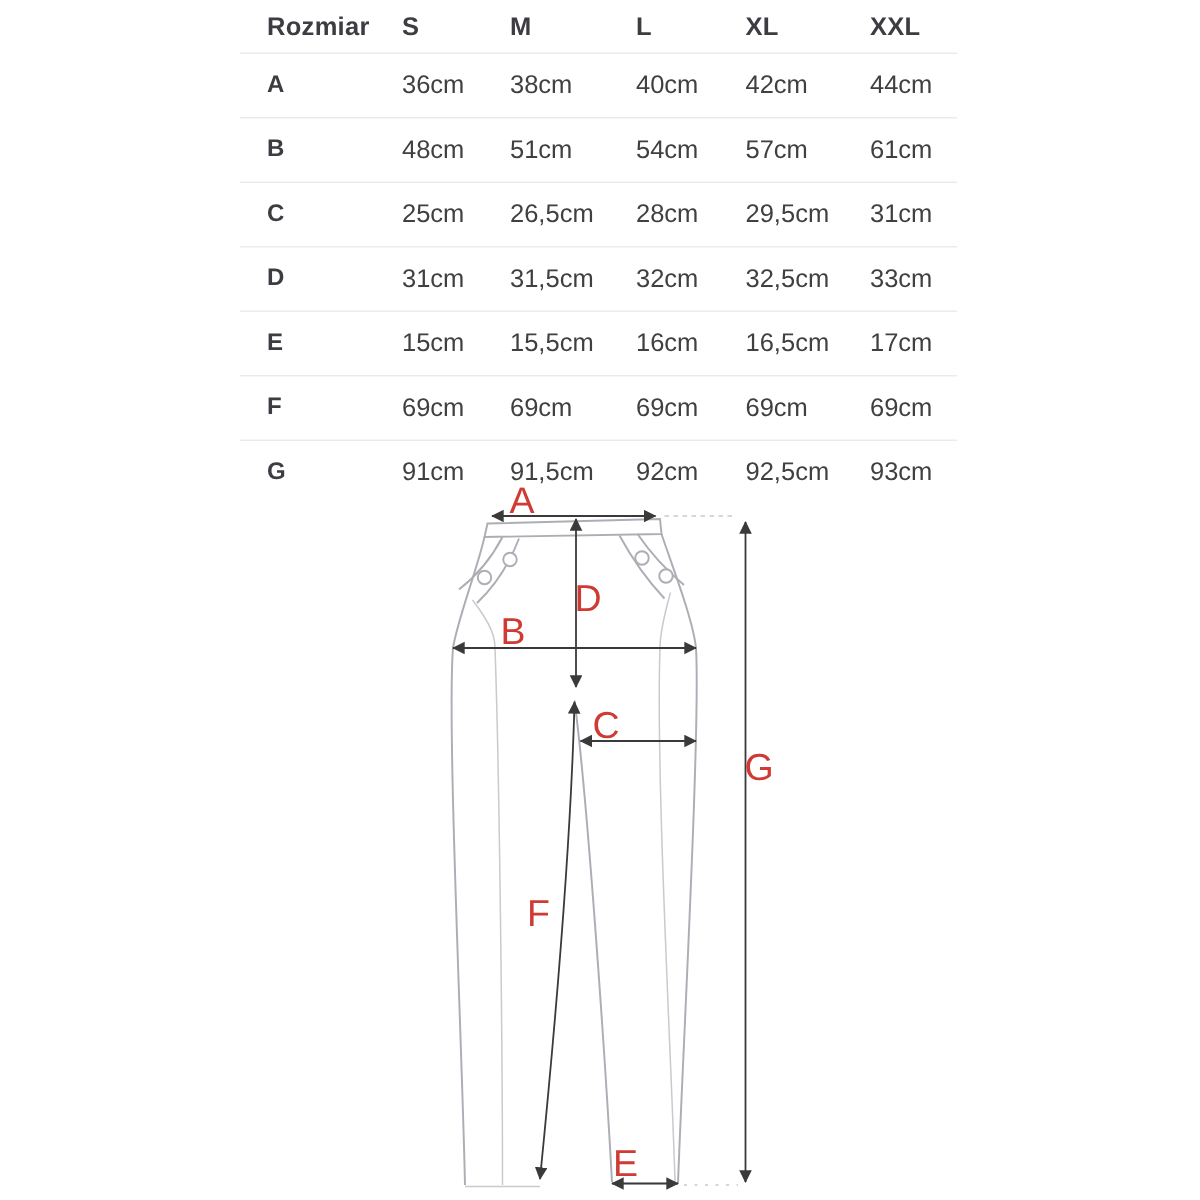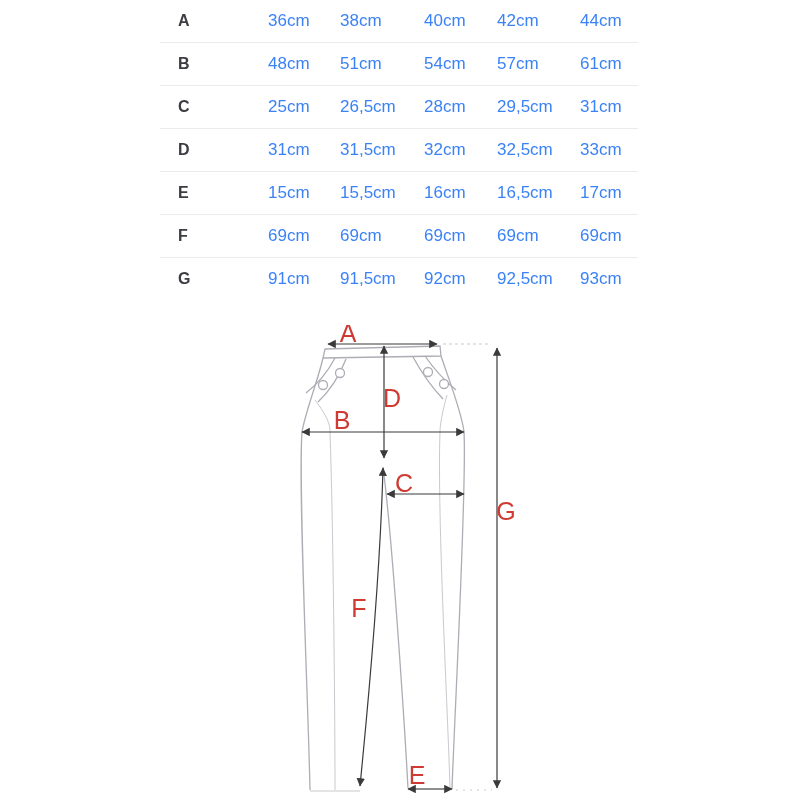"Rozmiar" div.trow { html: none -> <div> <div>Rozmiar</div> <div>S</div> <div>M</div> <div>L</div> <div>XL</div> <div>XXL</div> </div> }
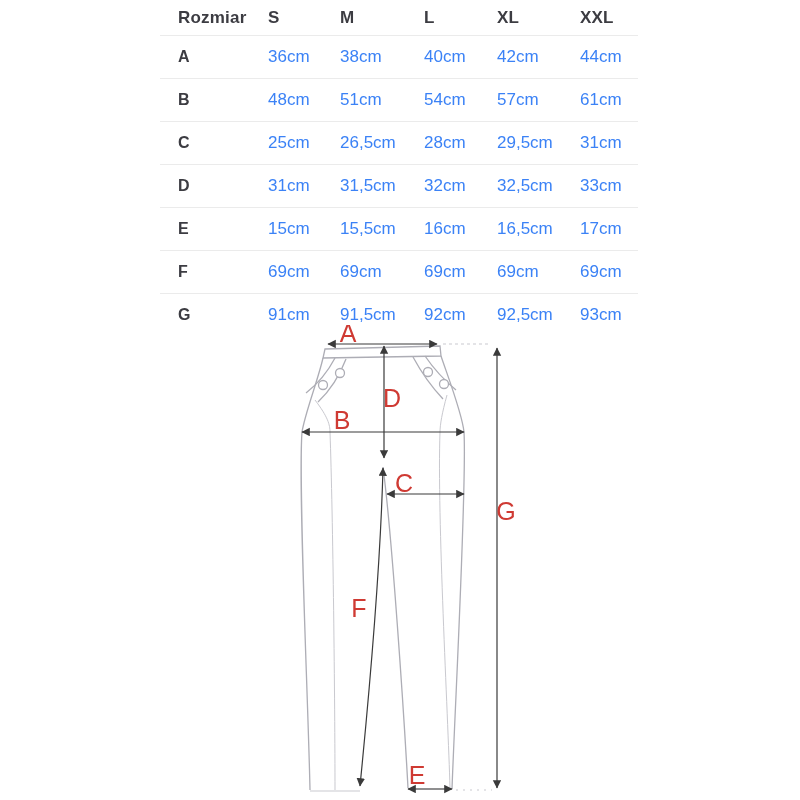"36cm" .vcell { color: #3b82f6 -> #404040 }
